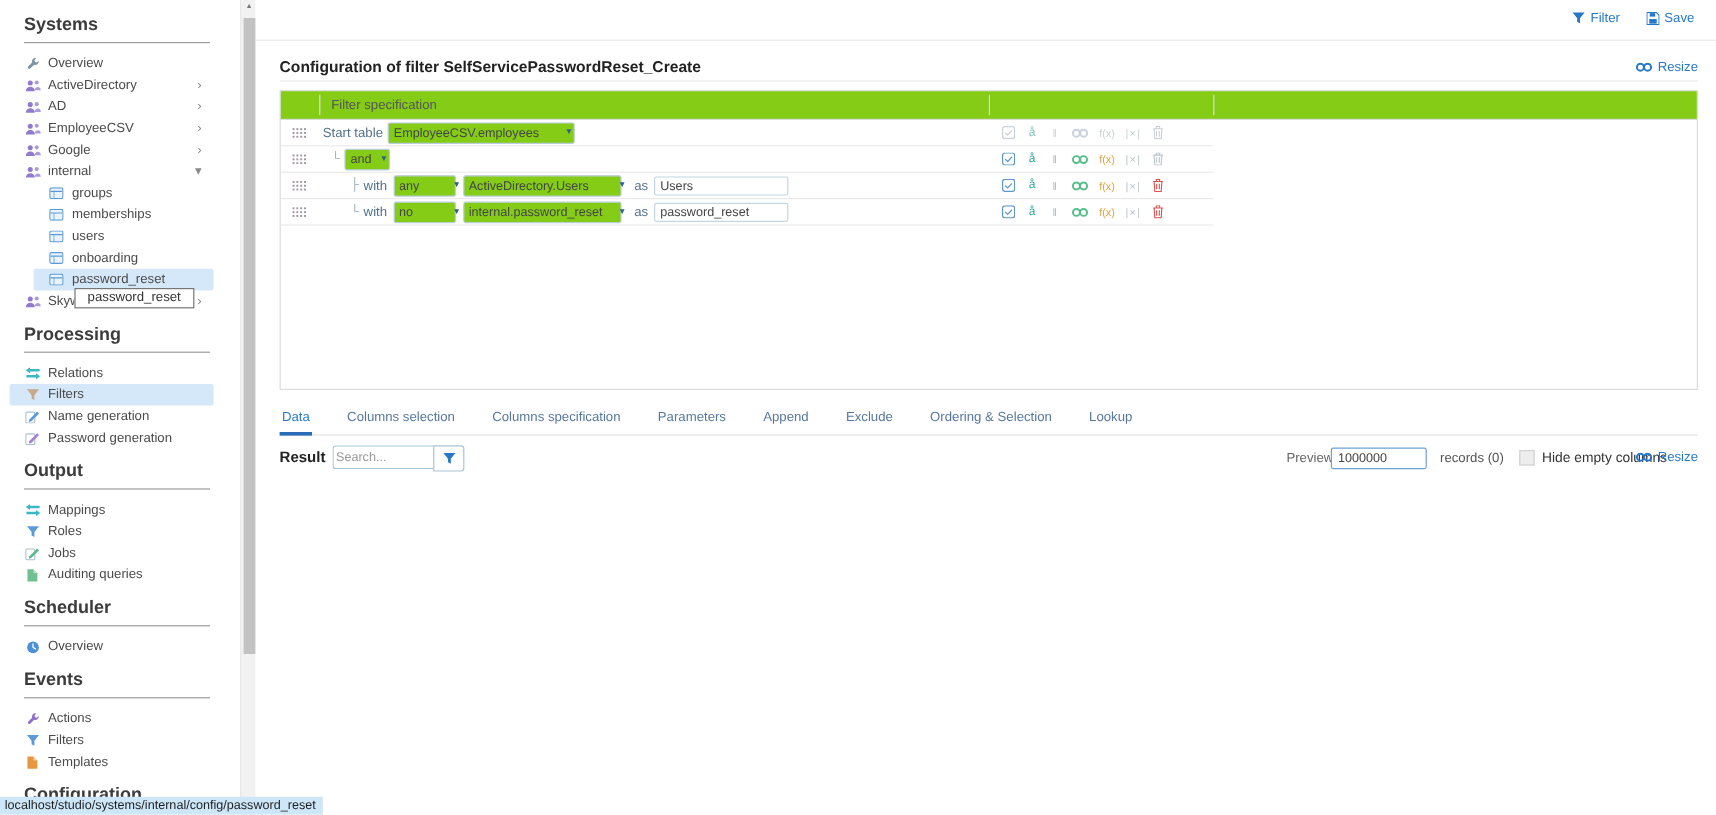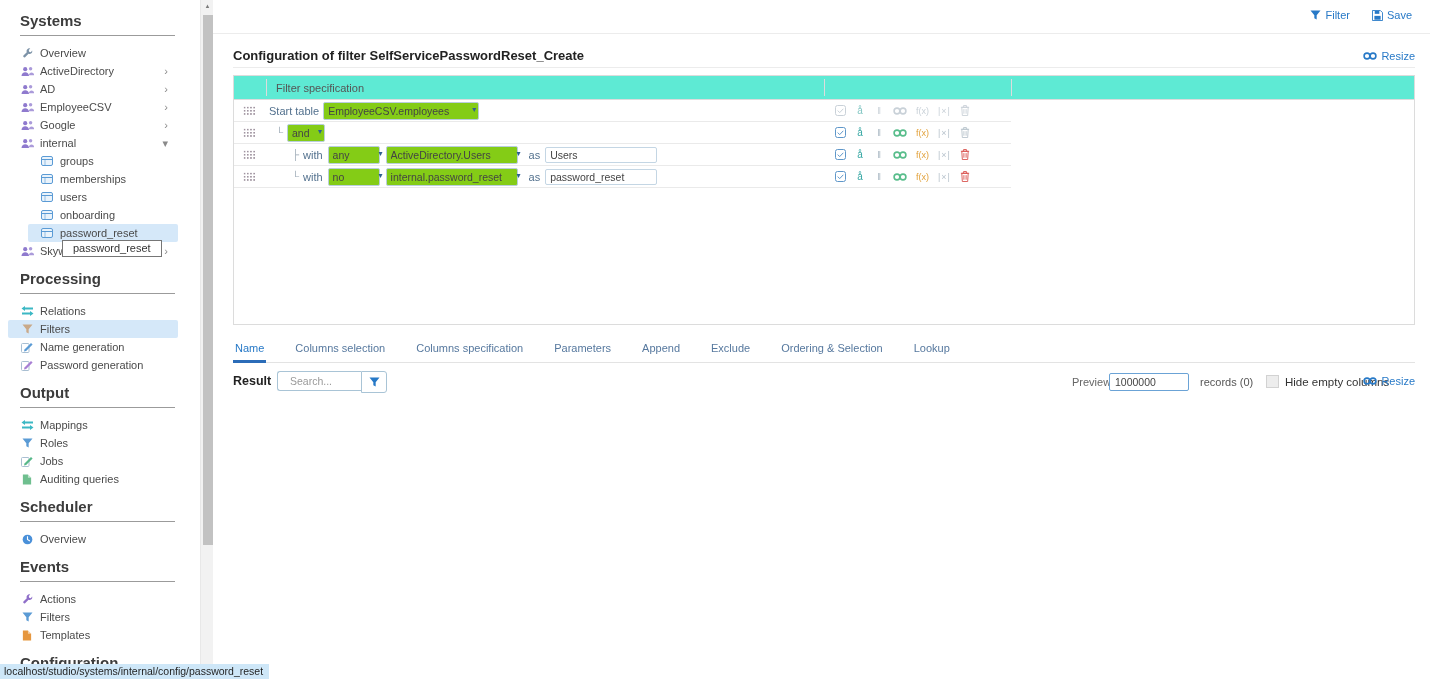"Filter specification" .panel-head { background: #5eead4 -> #84cc16 }
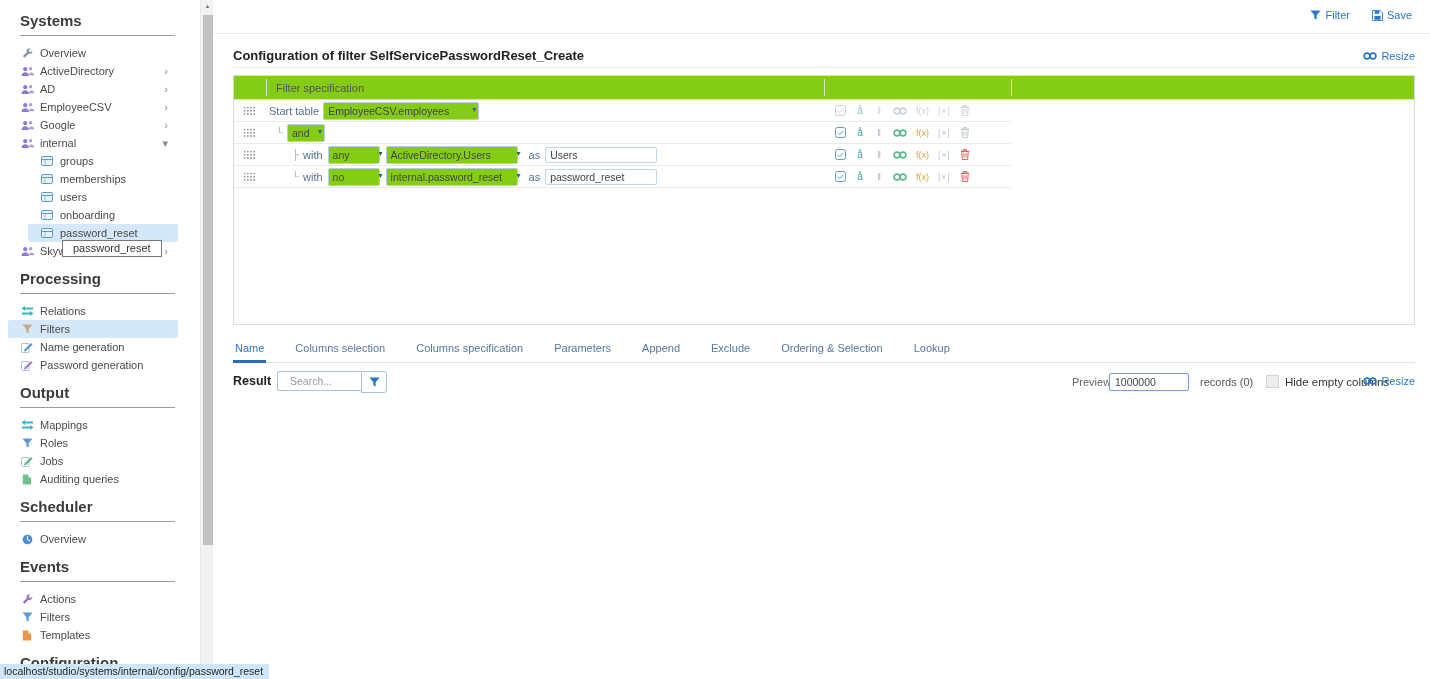"Name" span.tab { text: Name -> Data }
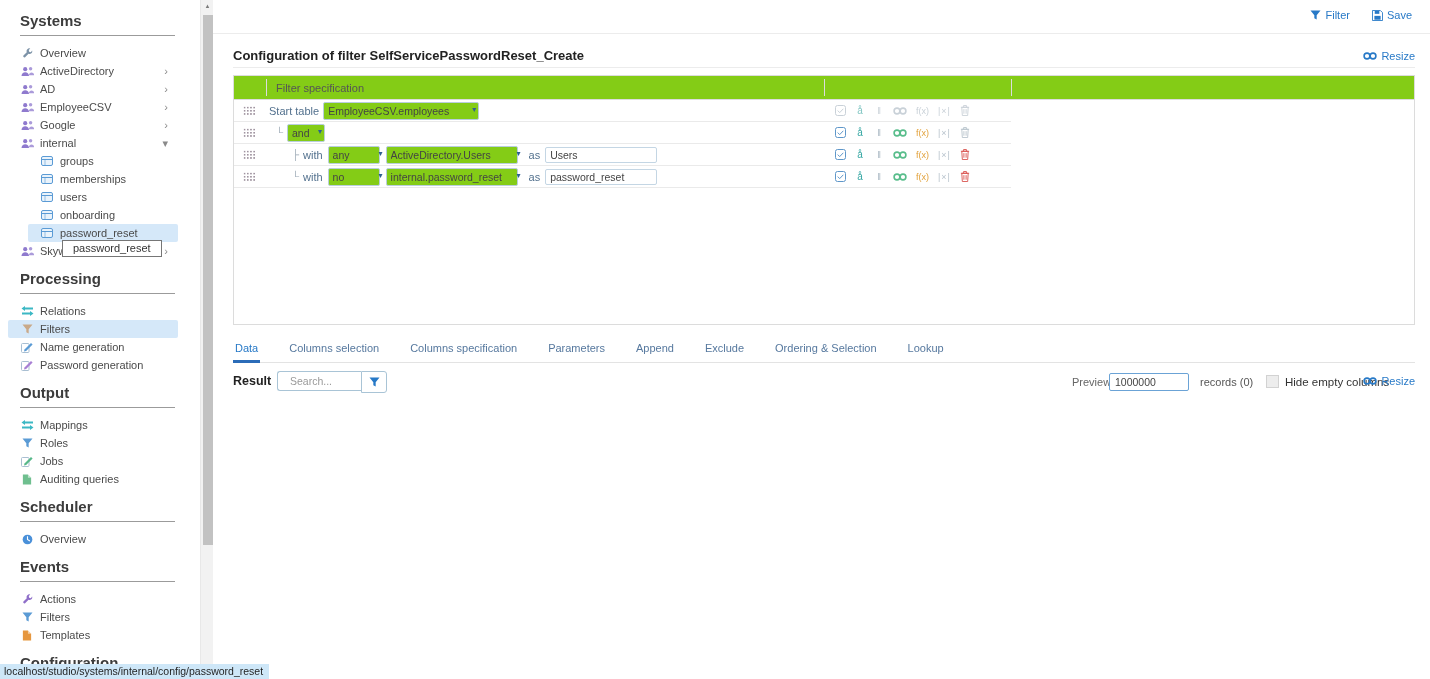"Search..." .searchgrp input { padding: 0 12px -> 0 2px }
